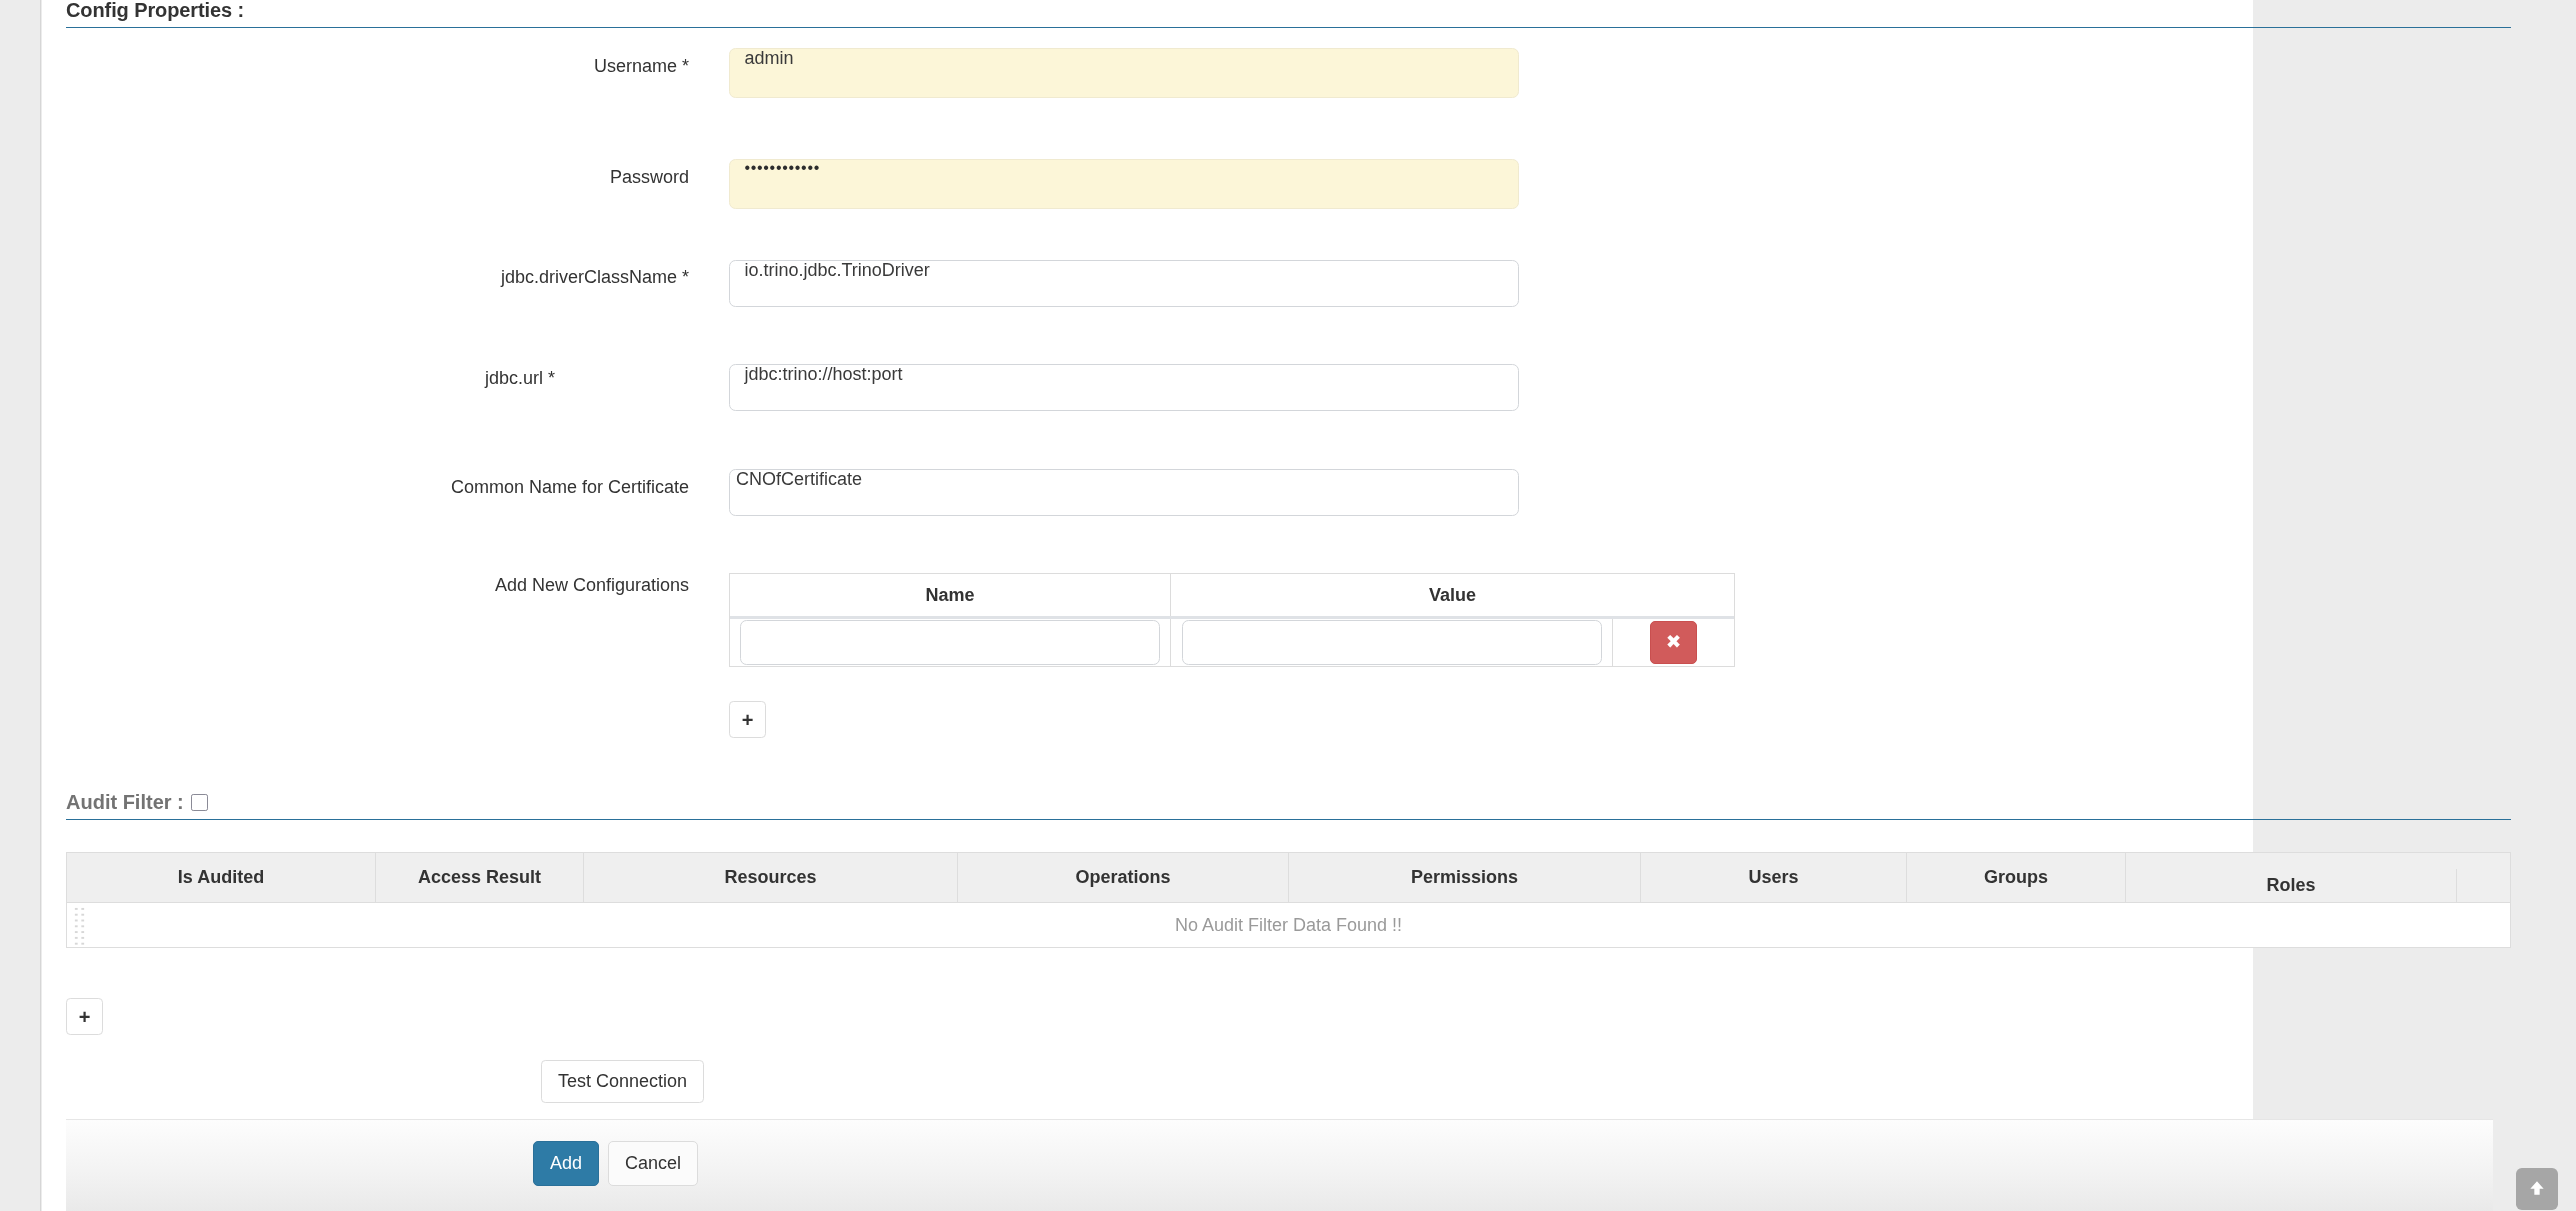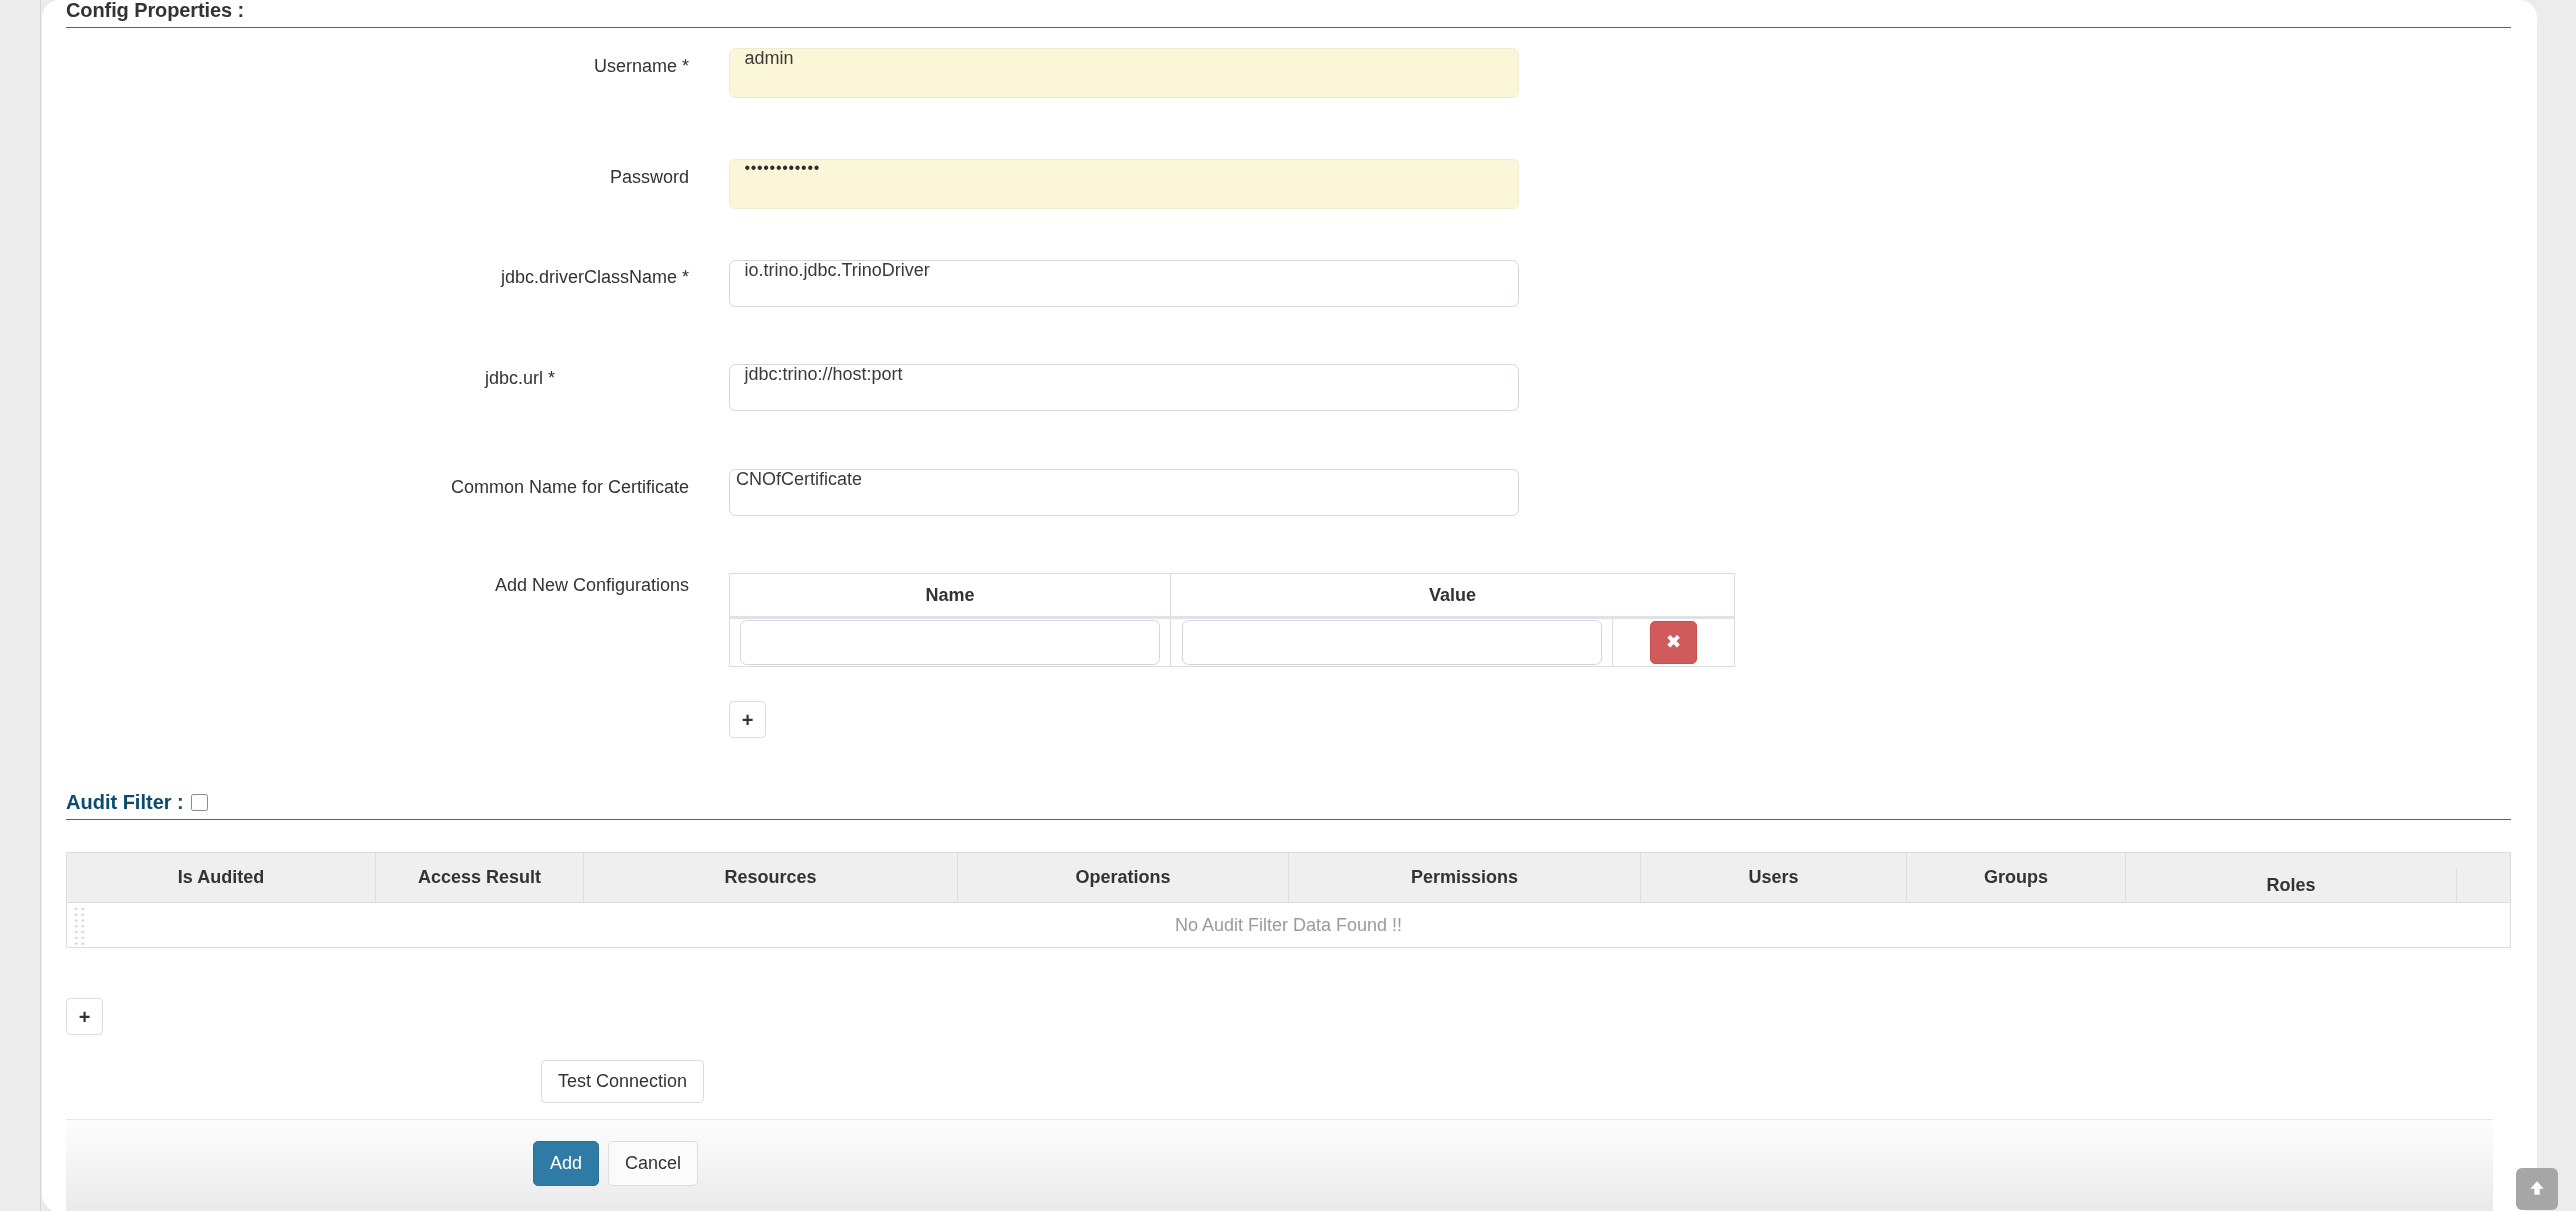"Config Properties :" #content { border-radius: 18px -> none; width: 2495px -> 2211px }
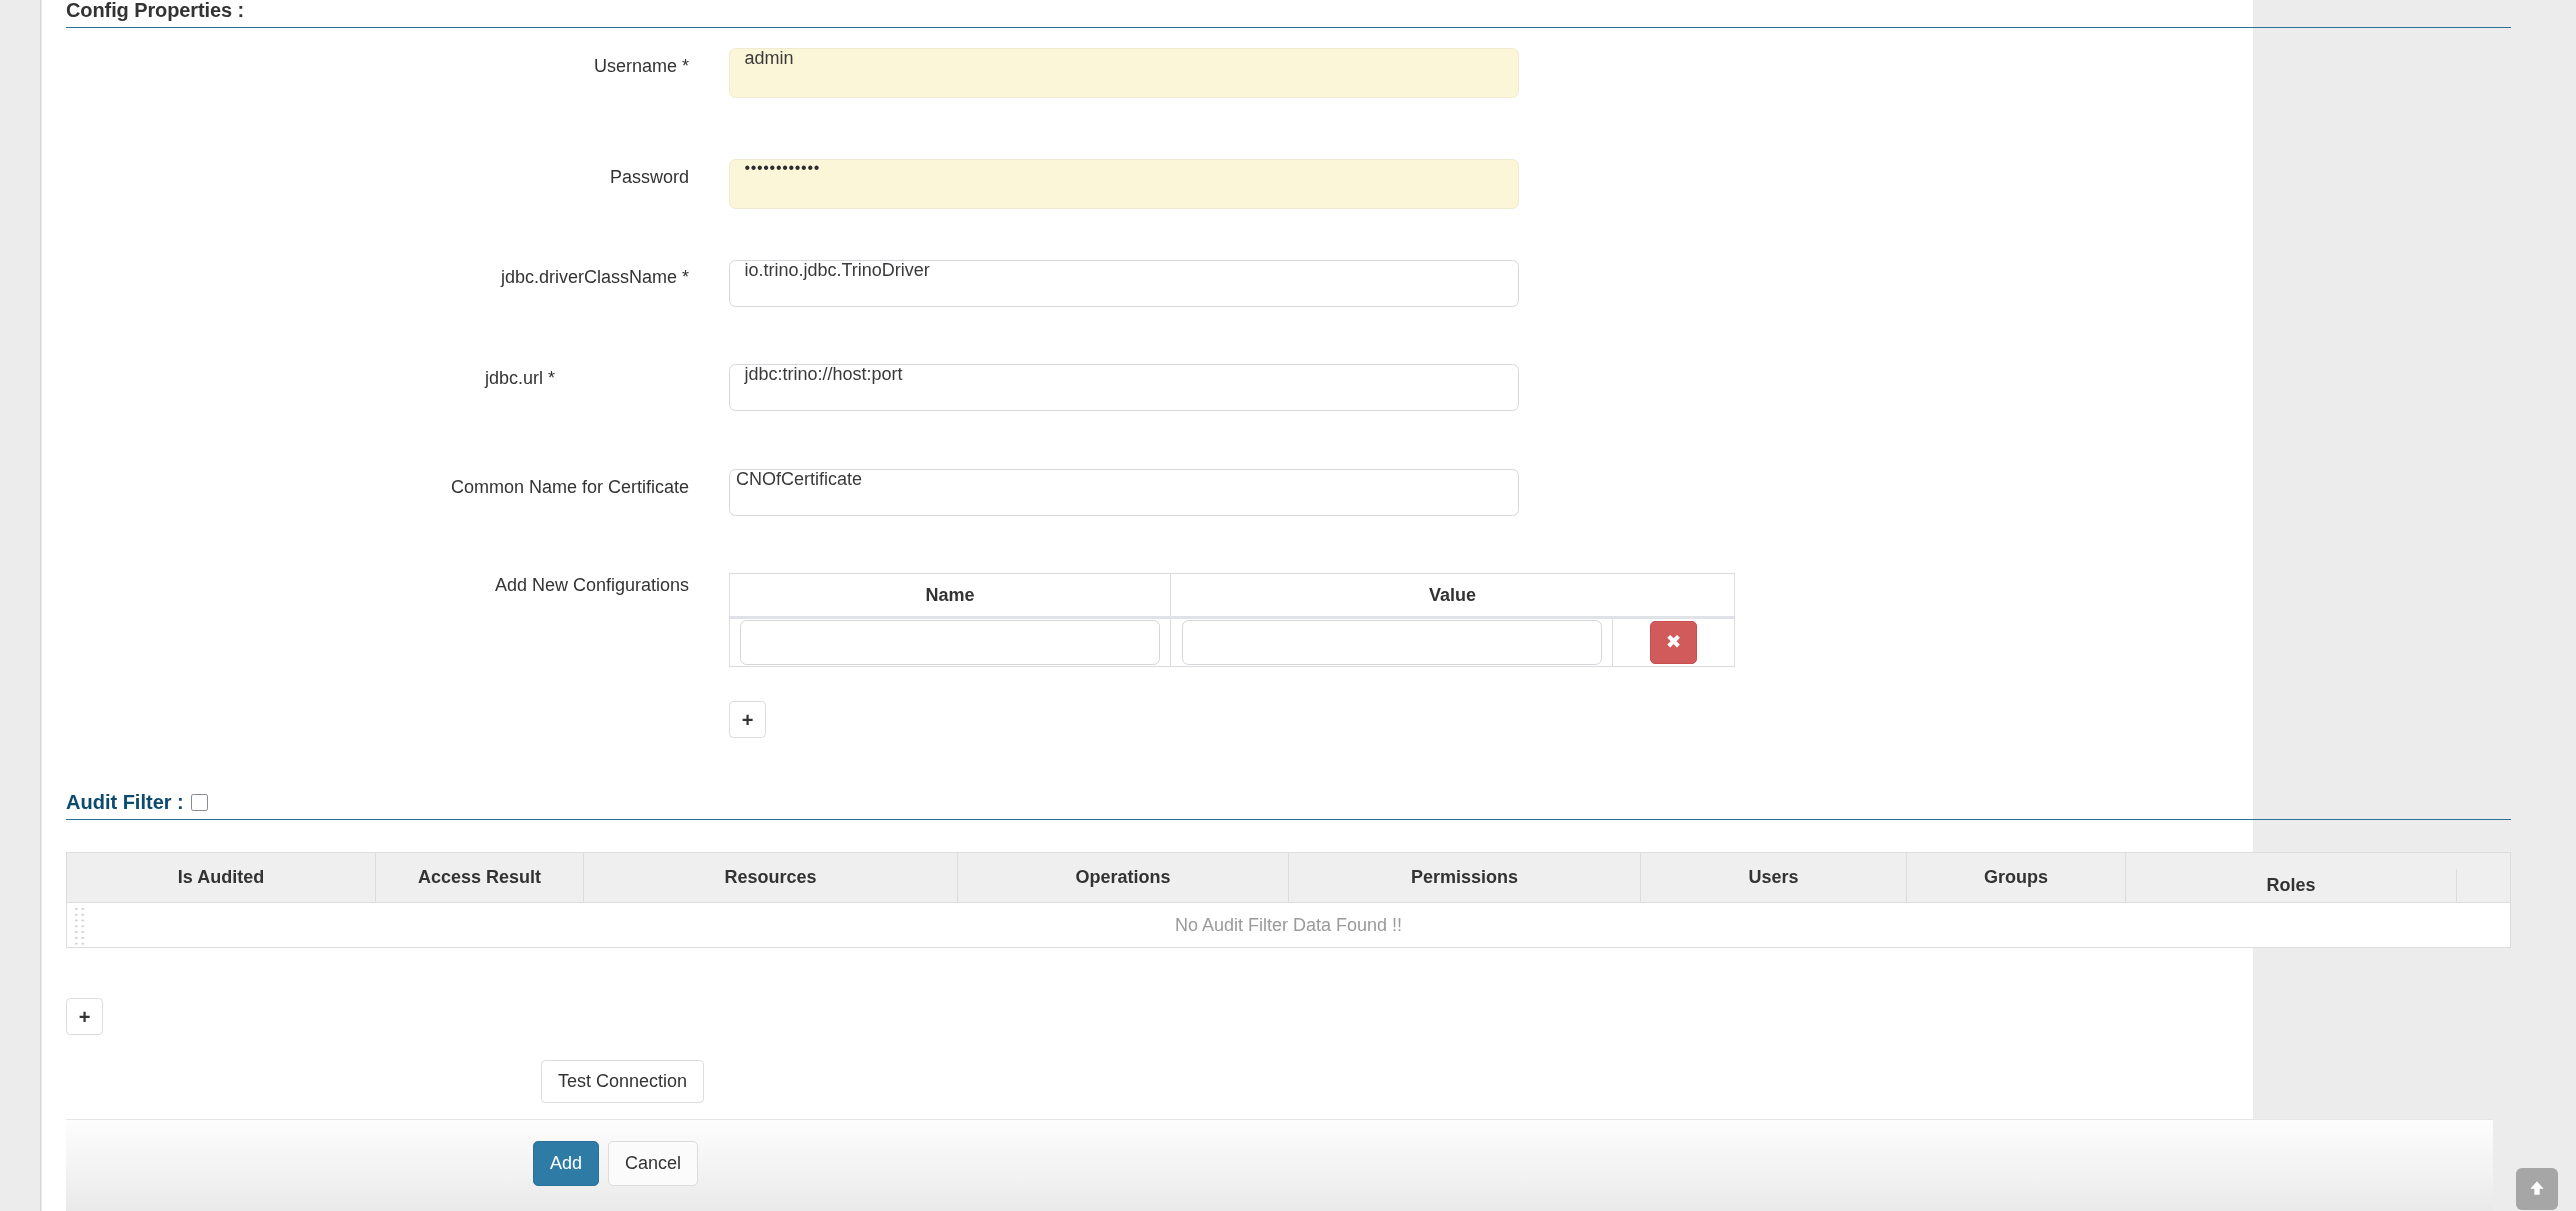"Audit Filter :" .audit-head-wrap .lbl { color: #0c4a6e -> #737373 }
